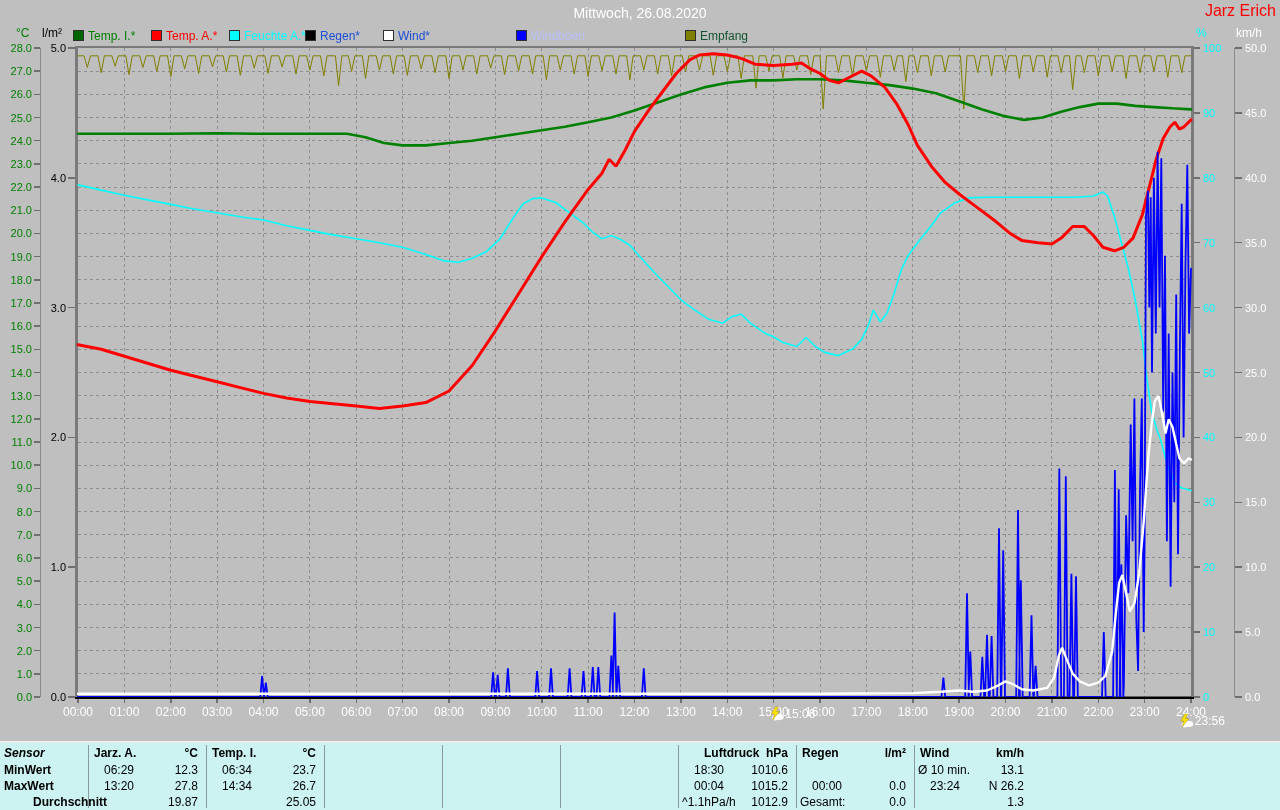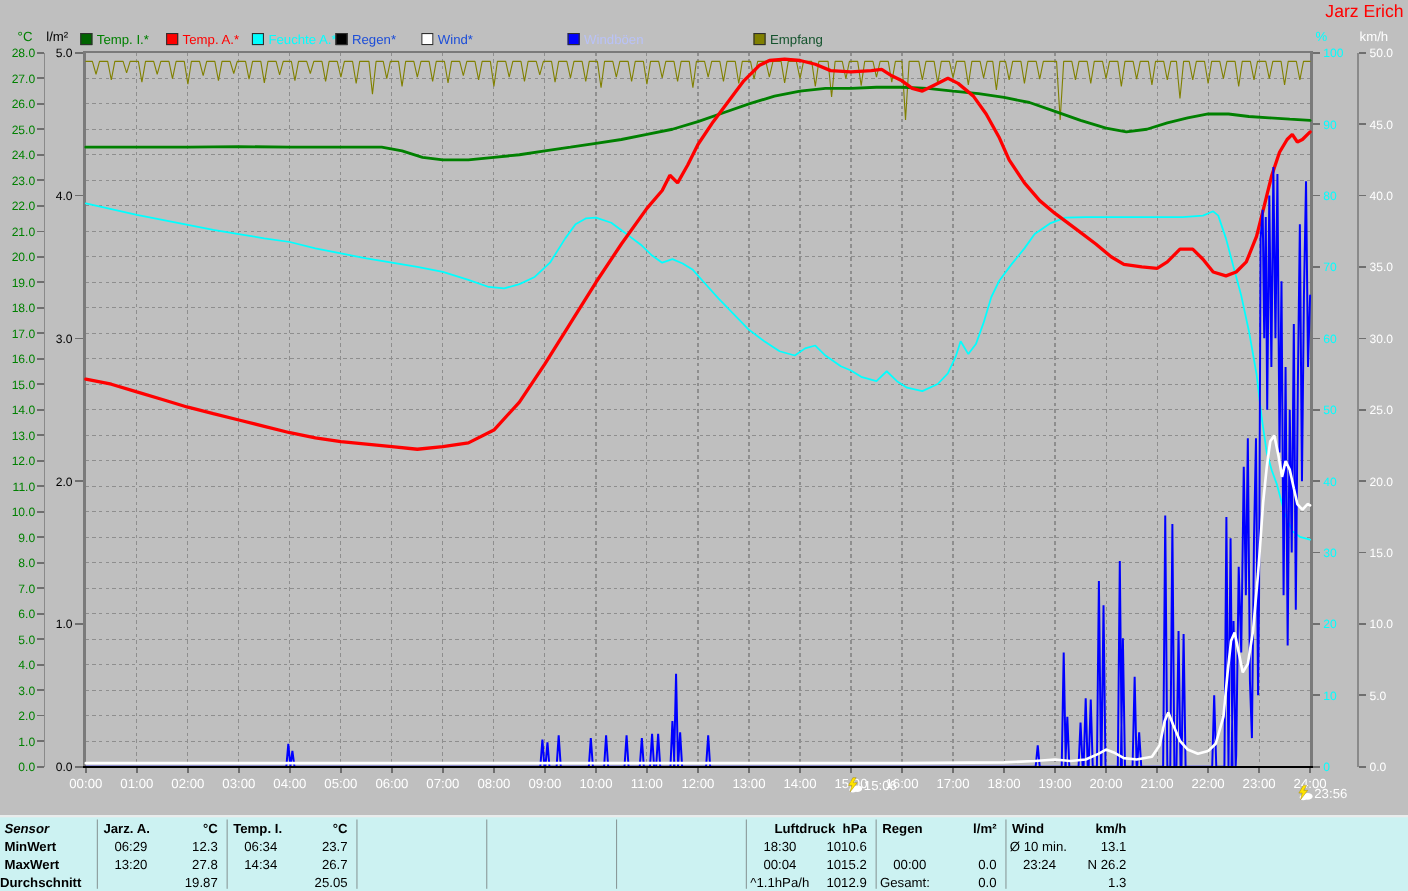"Mittwoch, 26.08.2020" div.title { html: none -> <div>Mittwoch, 26.08.2020</div> }
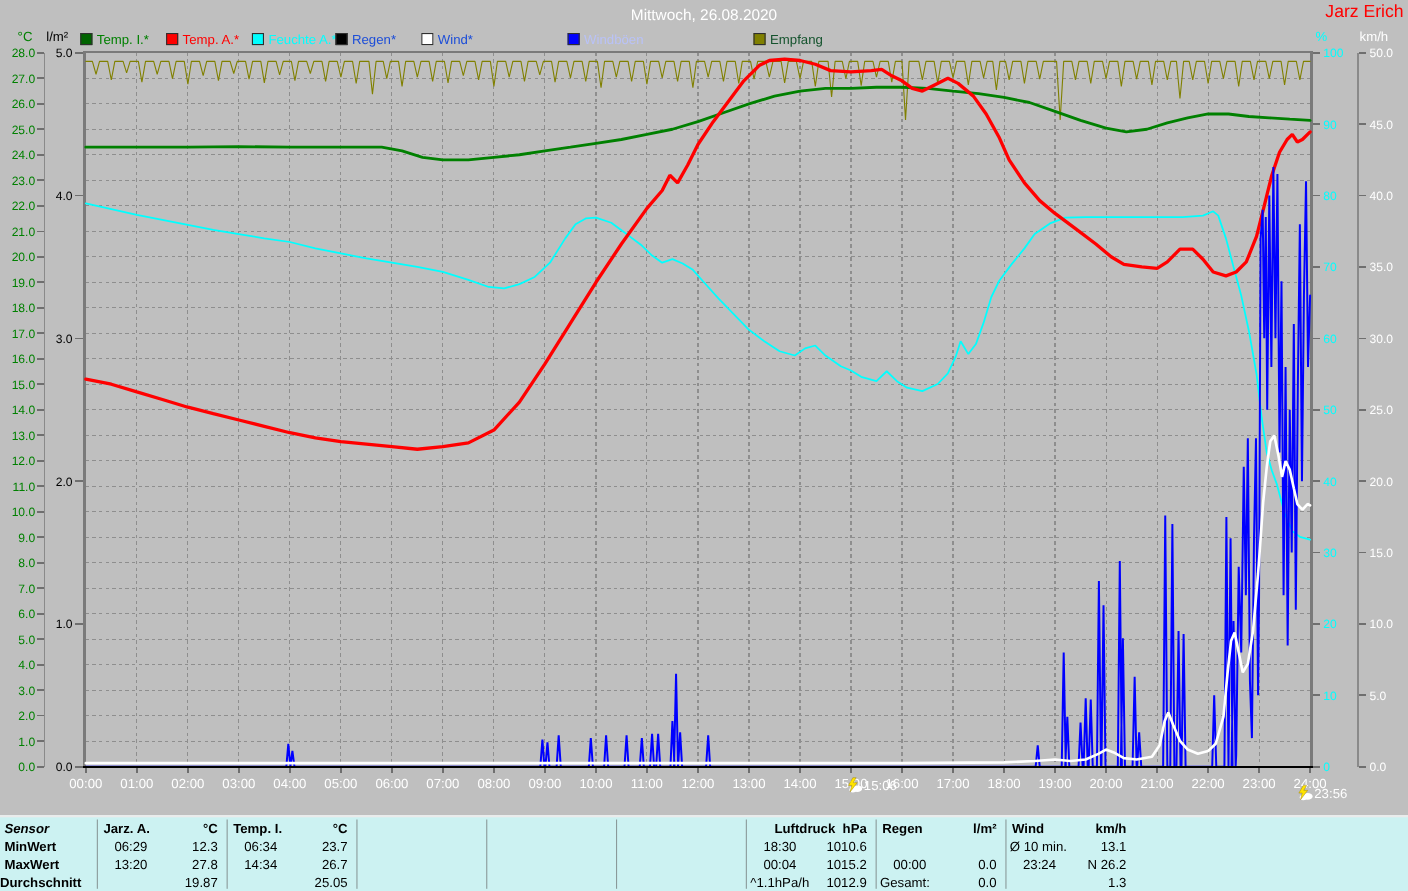"Durchschnitt" div.cell { padding-left: none -> 33px }
